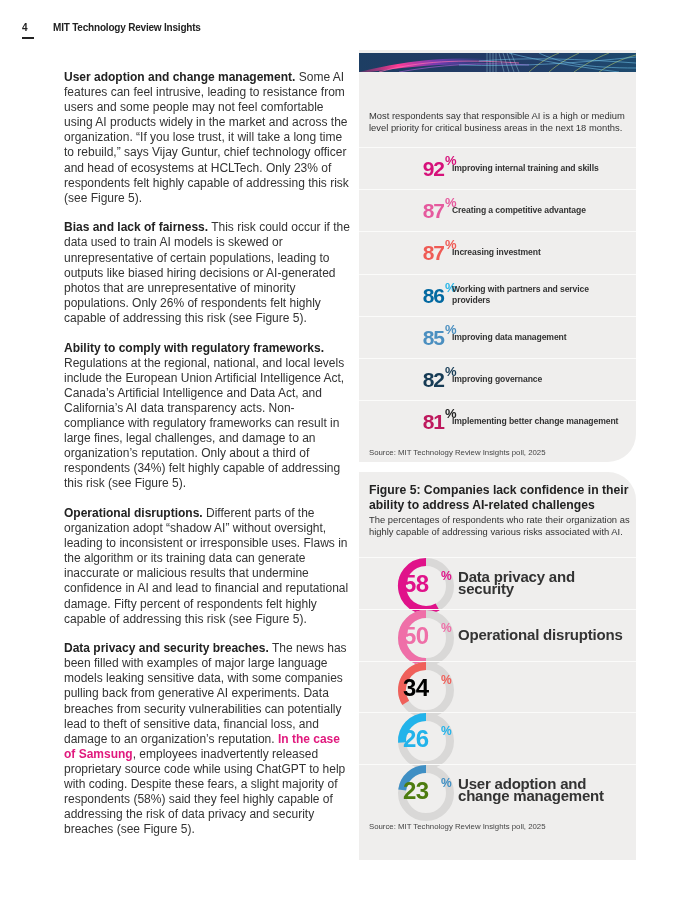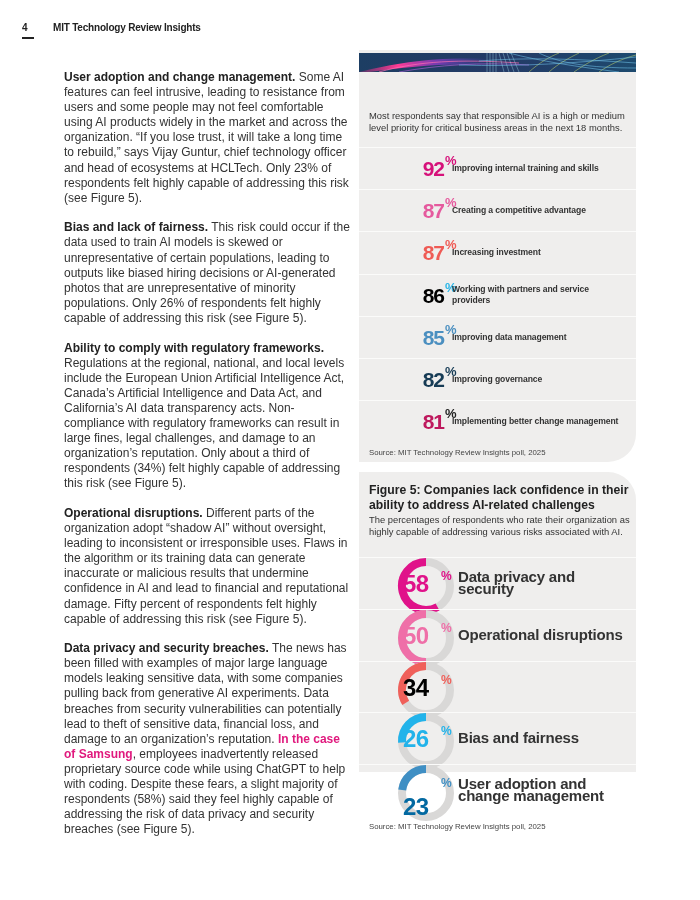"86" span.f4-num { color: #000000 -> #0369a1 }
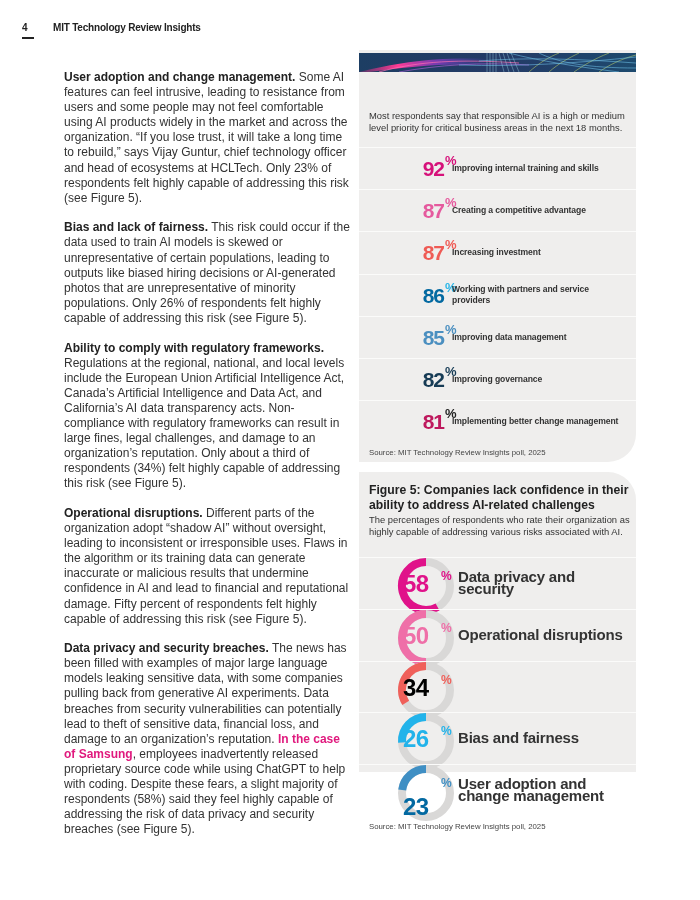"Figure 5: Companies lack confidence" .panel-2 { height: 300px -> 388px }
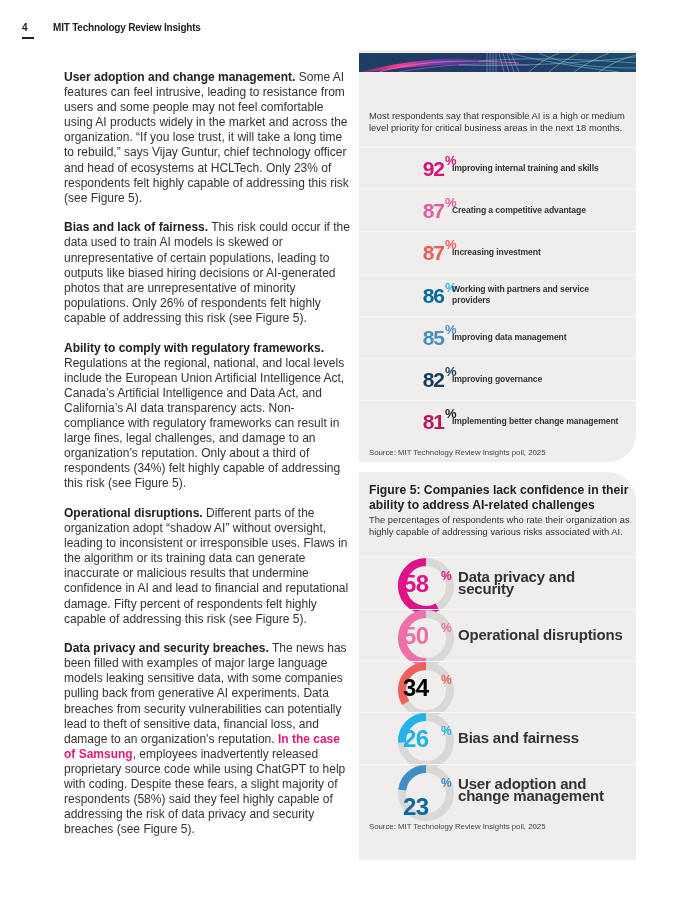"Bias and fairness" span.f5-label { html: <span>Bias and fairness</span> -> none }
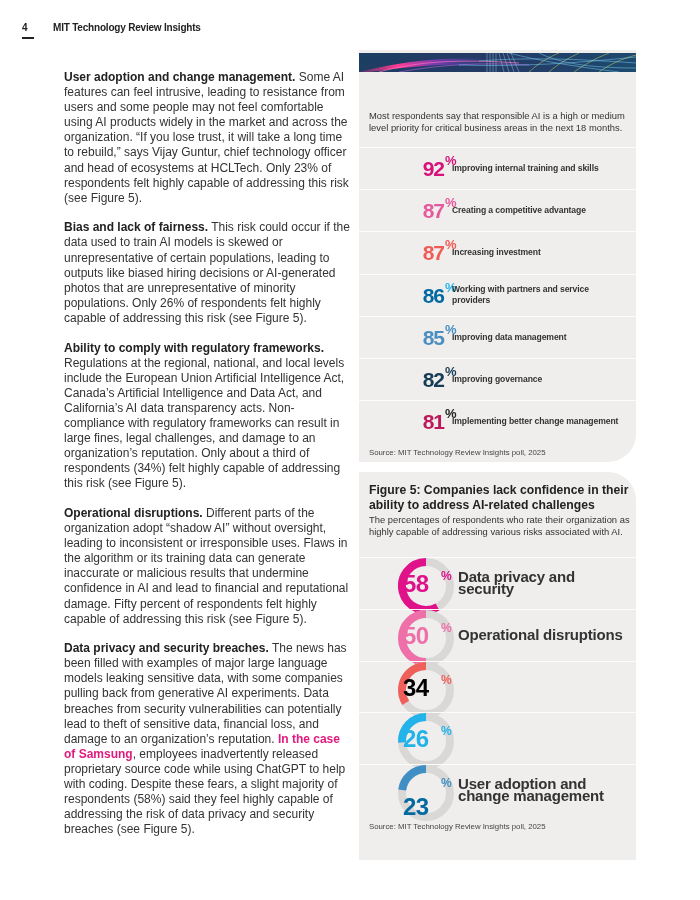"23" span.f5-num { color: #0369a1 -> #4d7c0f; margin-top: 16px -> none }
